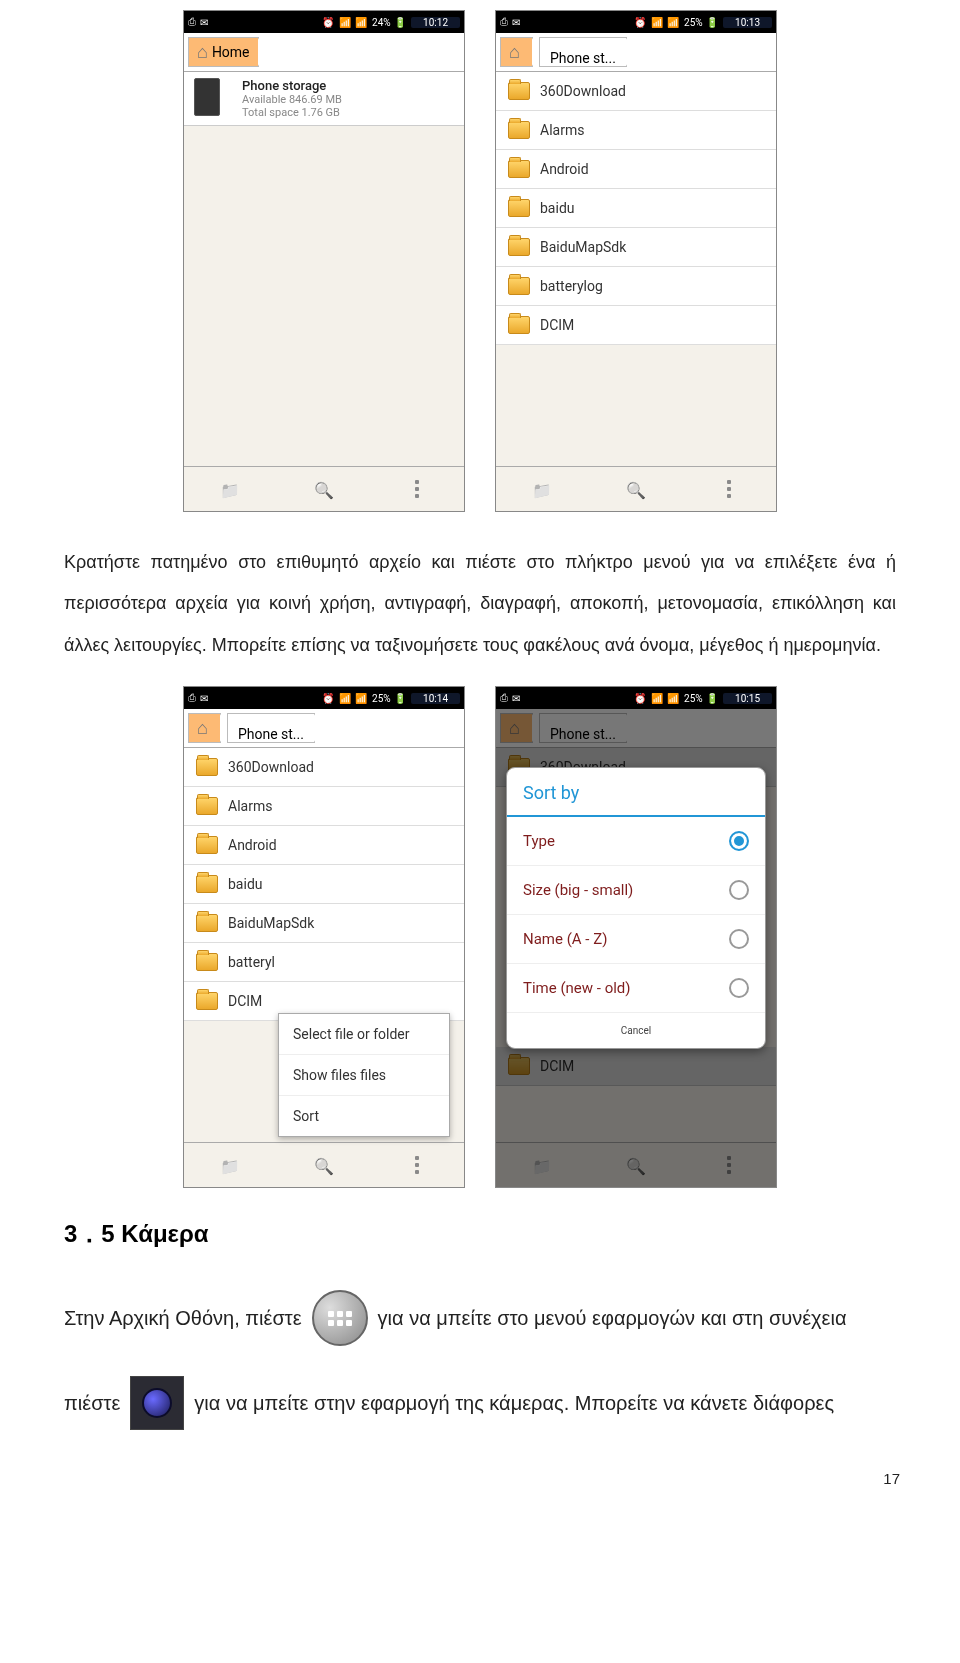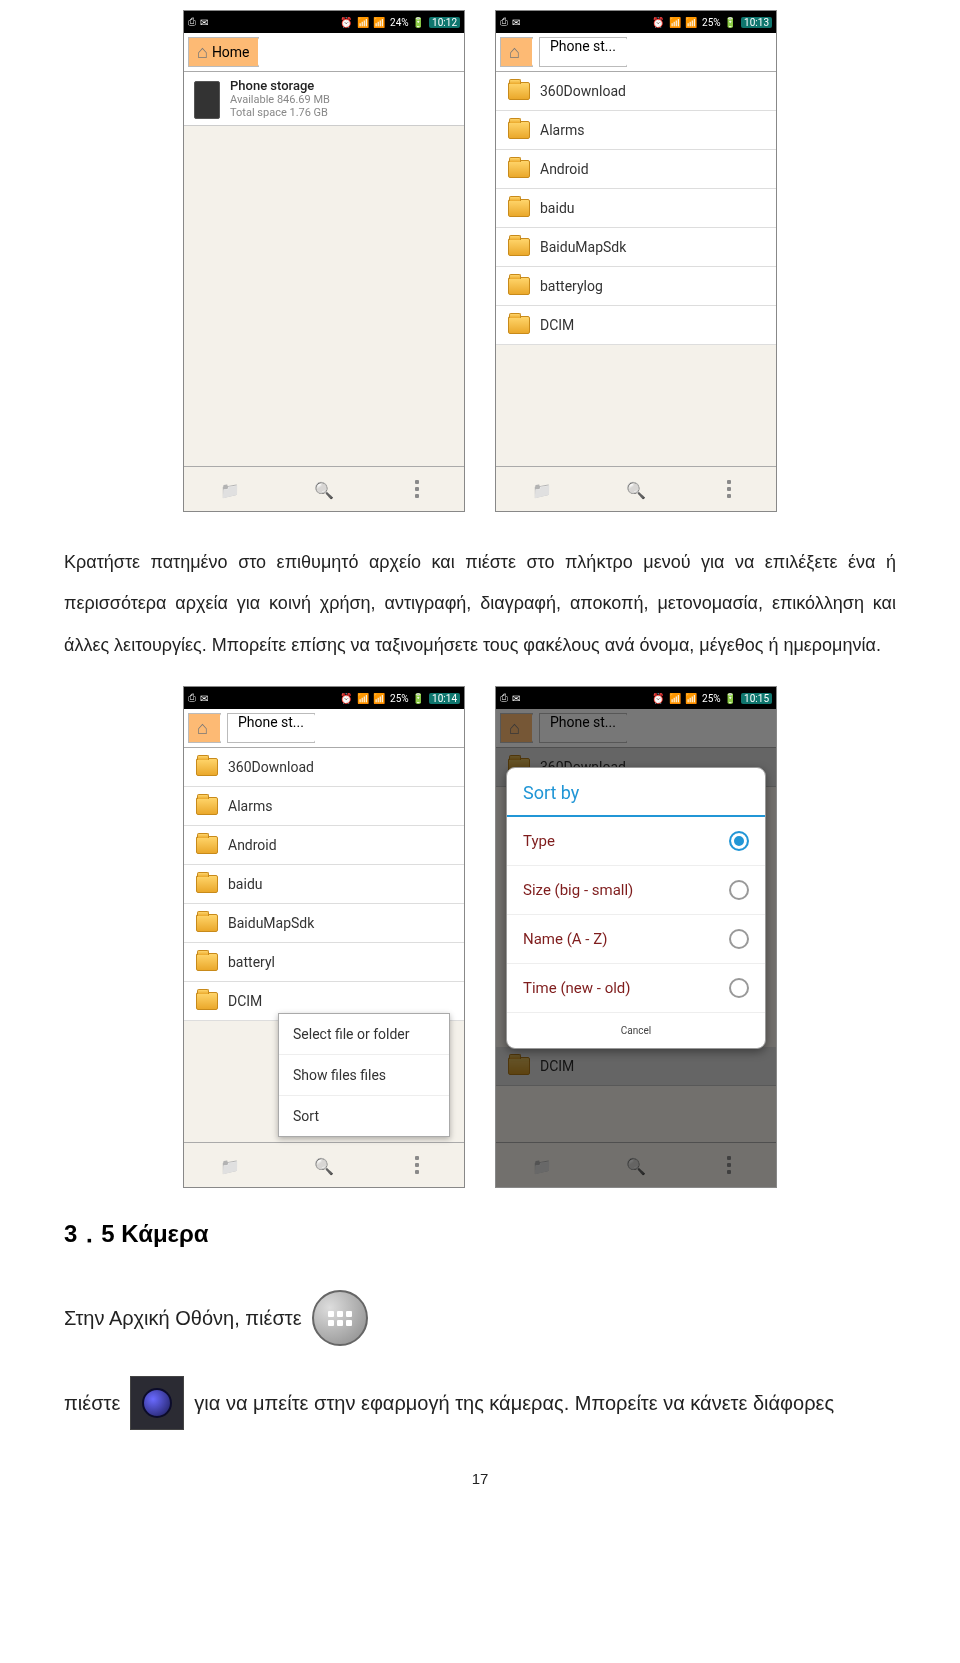"10:12" .time-badge { background: #0f766e -> #0f172a; padding: 0 3px -> 0 12px }
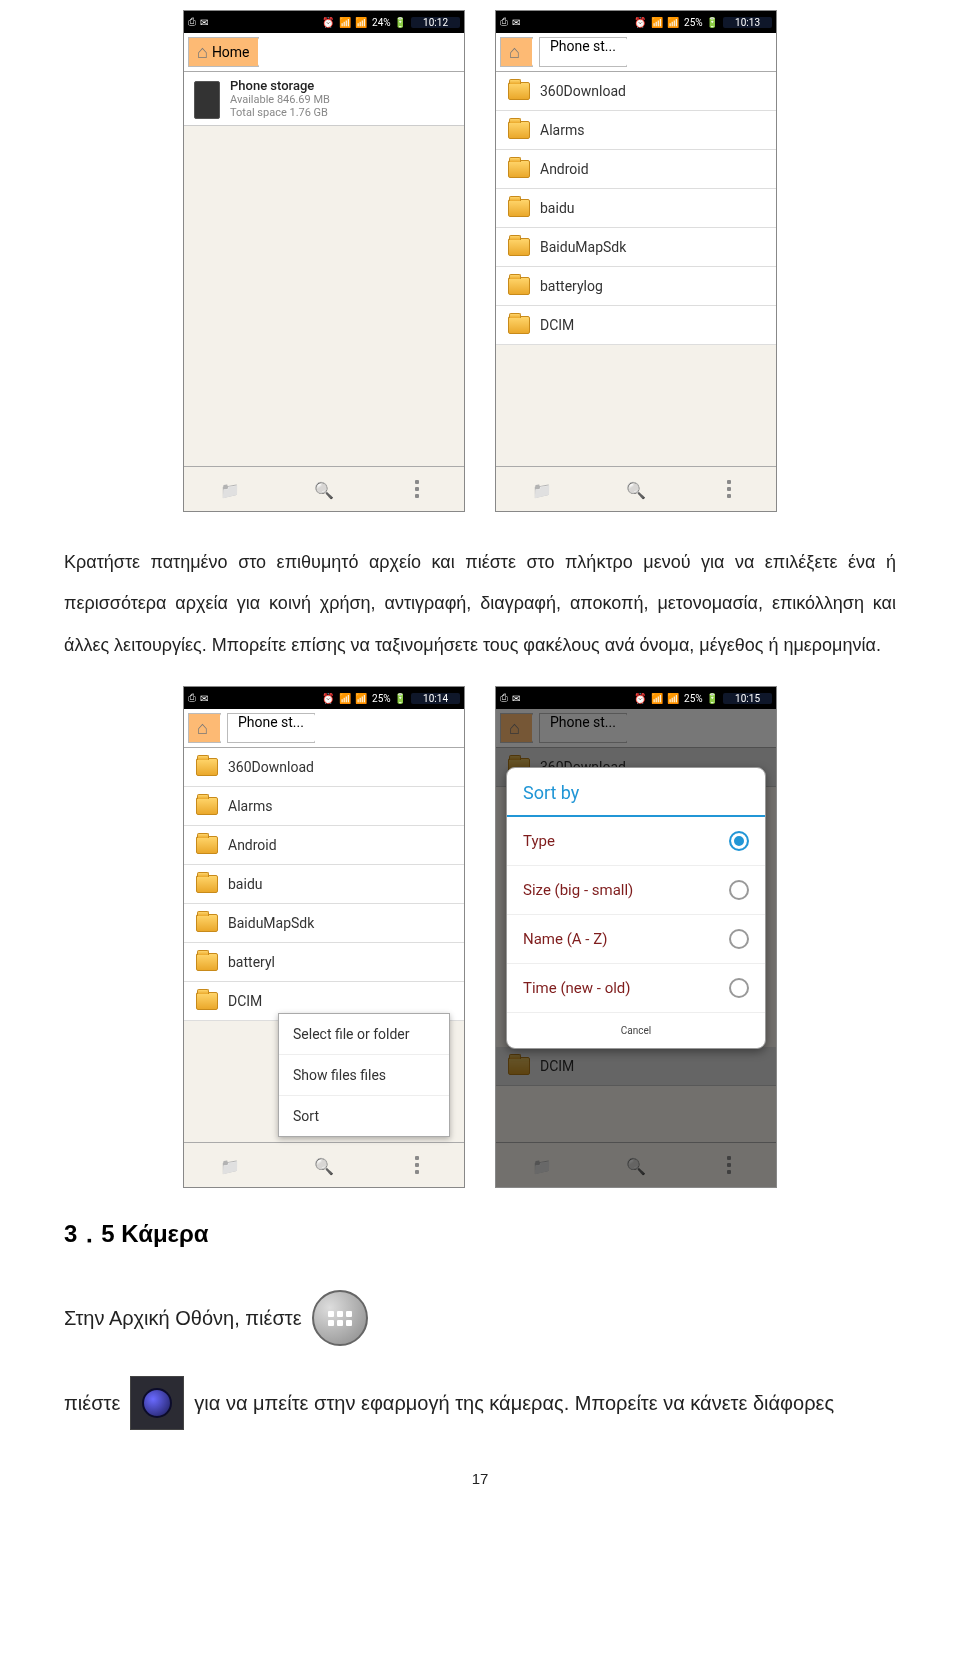"Phone st..." .bc-item { align-items: flex-start -> flex-end }
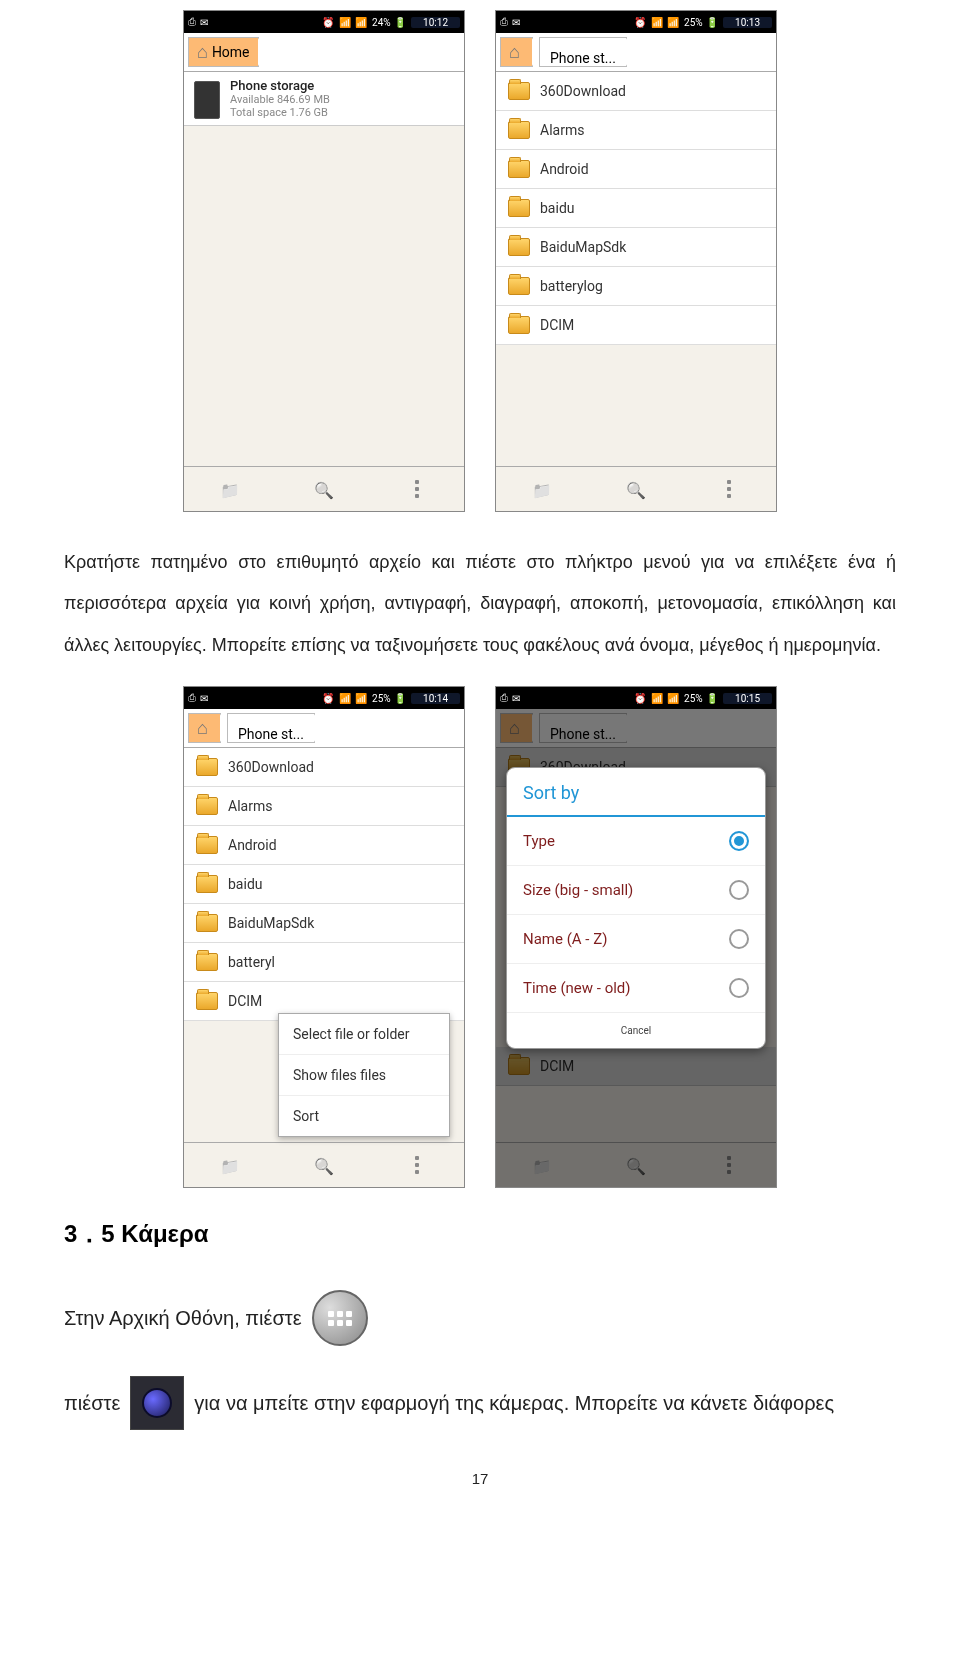"Phone storage" .storage-row { align-items: flex-end -> flex-start; gap: none -> 12px }
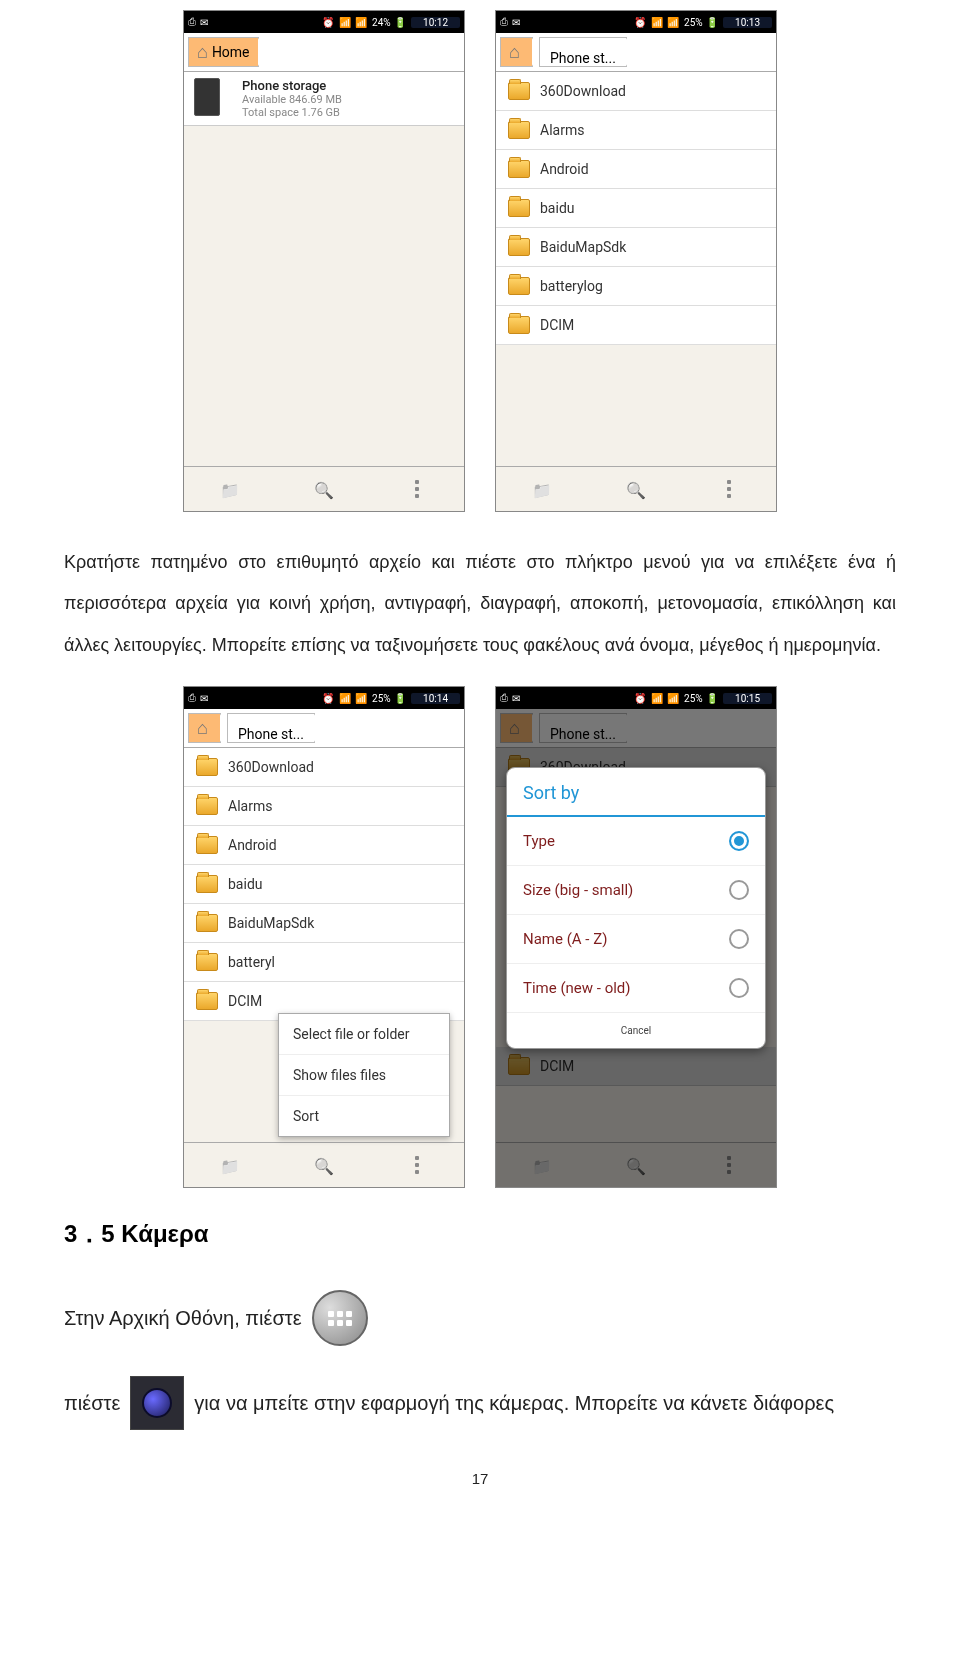"για να μπείτε στο μενού" span { html: none -> <span>για να μπείτε στο μενού εφαρμογών και στη συνέχεια</span> }
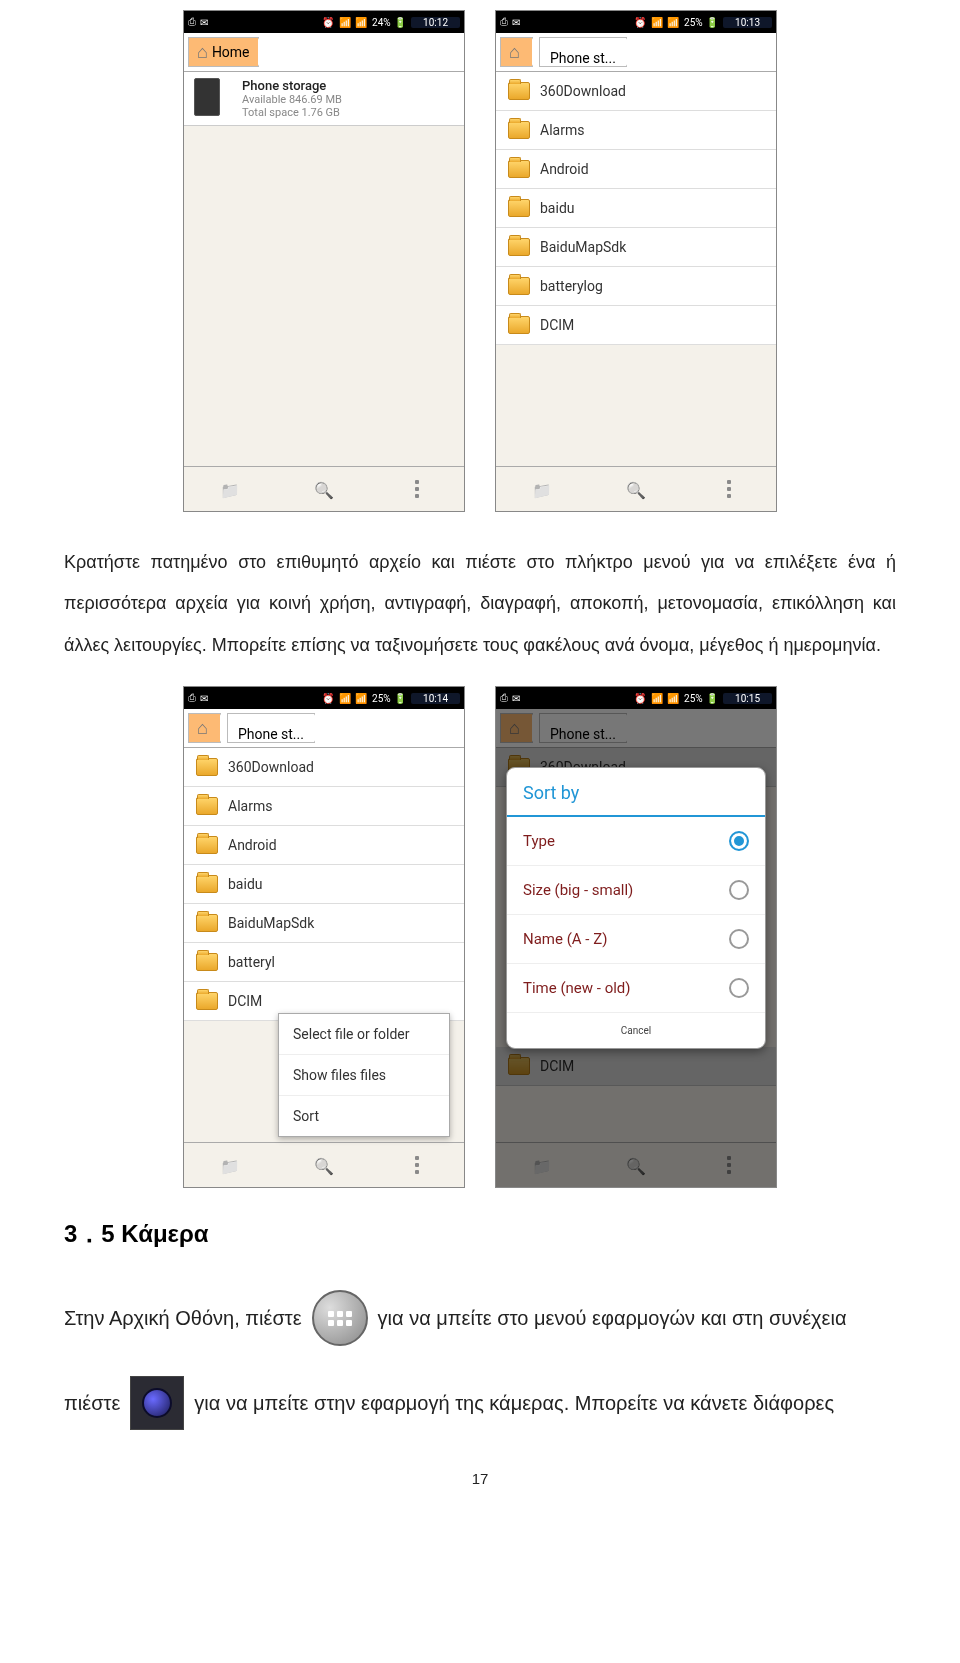"17" .pagenum { text-align: center -> right }
